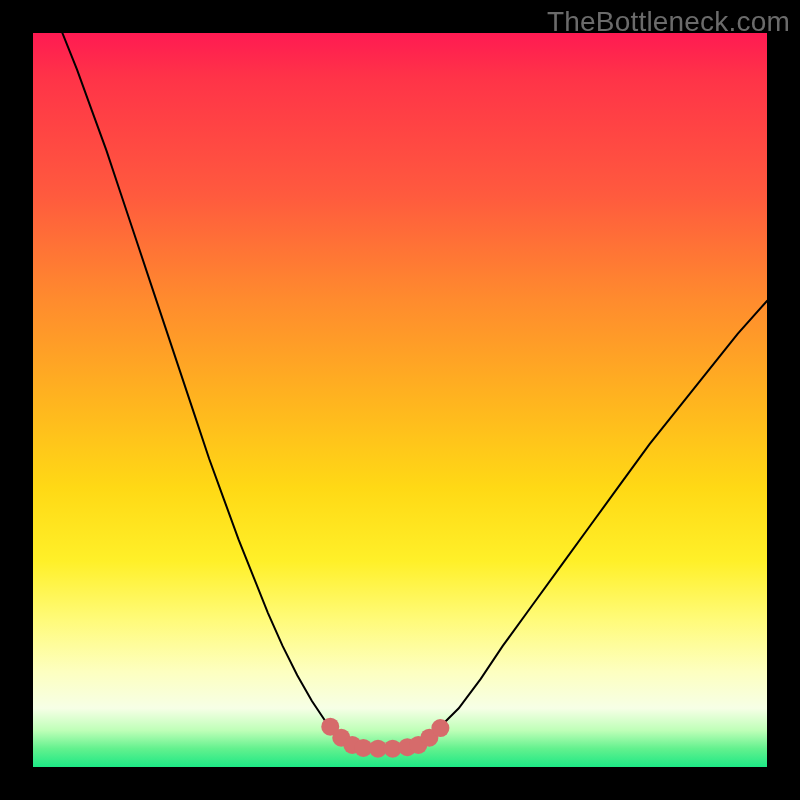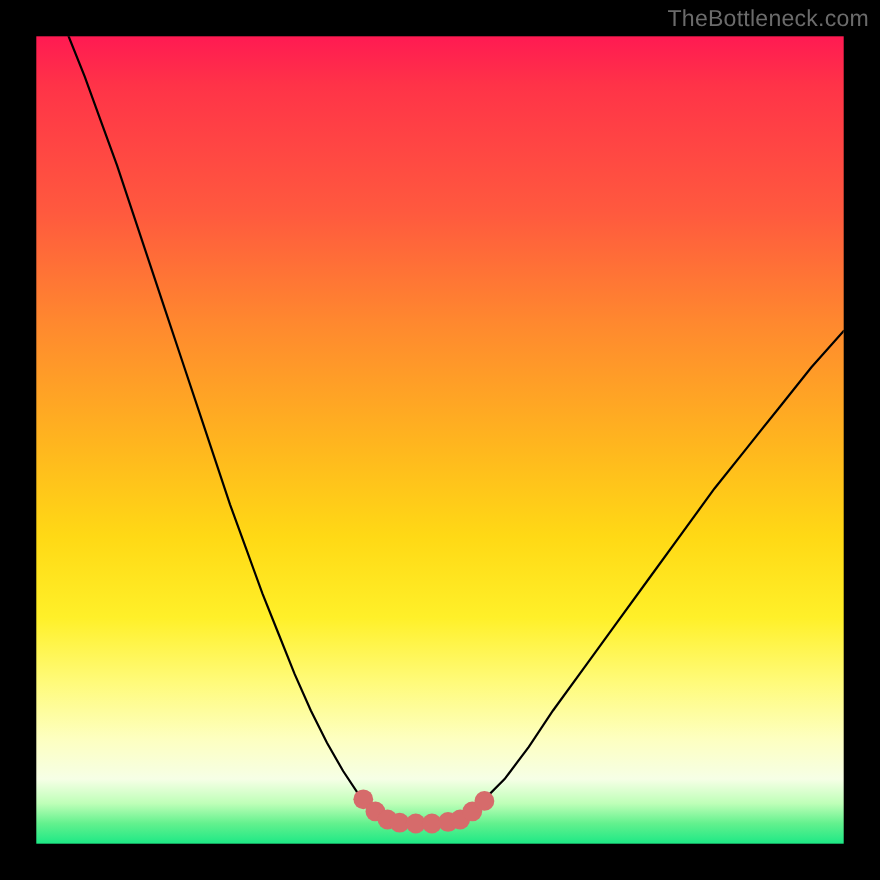"TheBottleneck.com" .watermark { font-size: 21px -> 28px }
